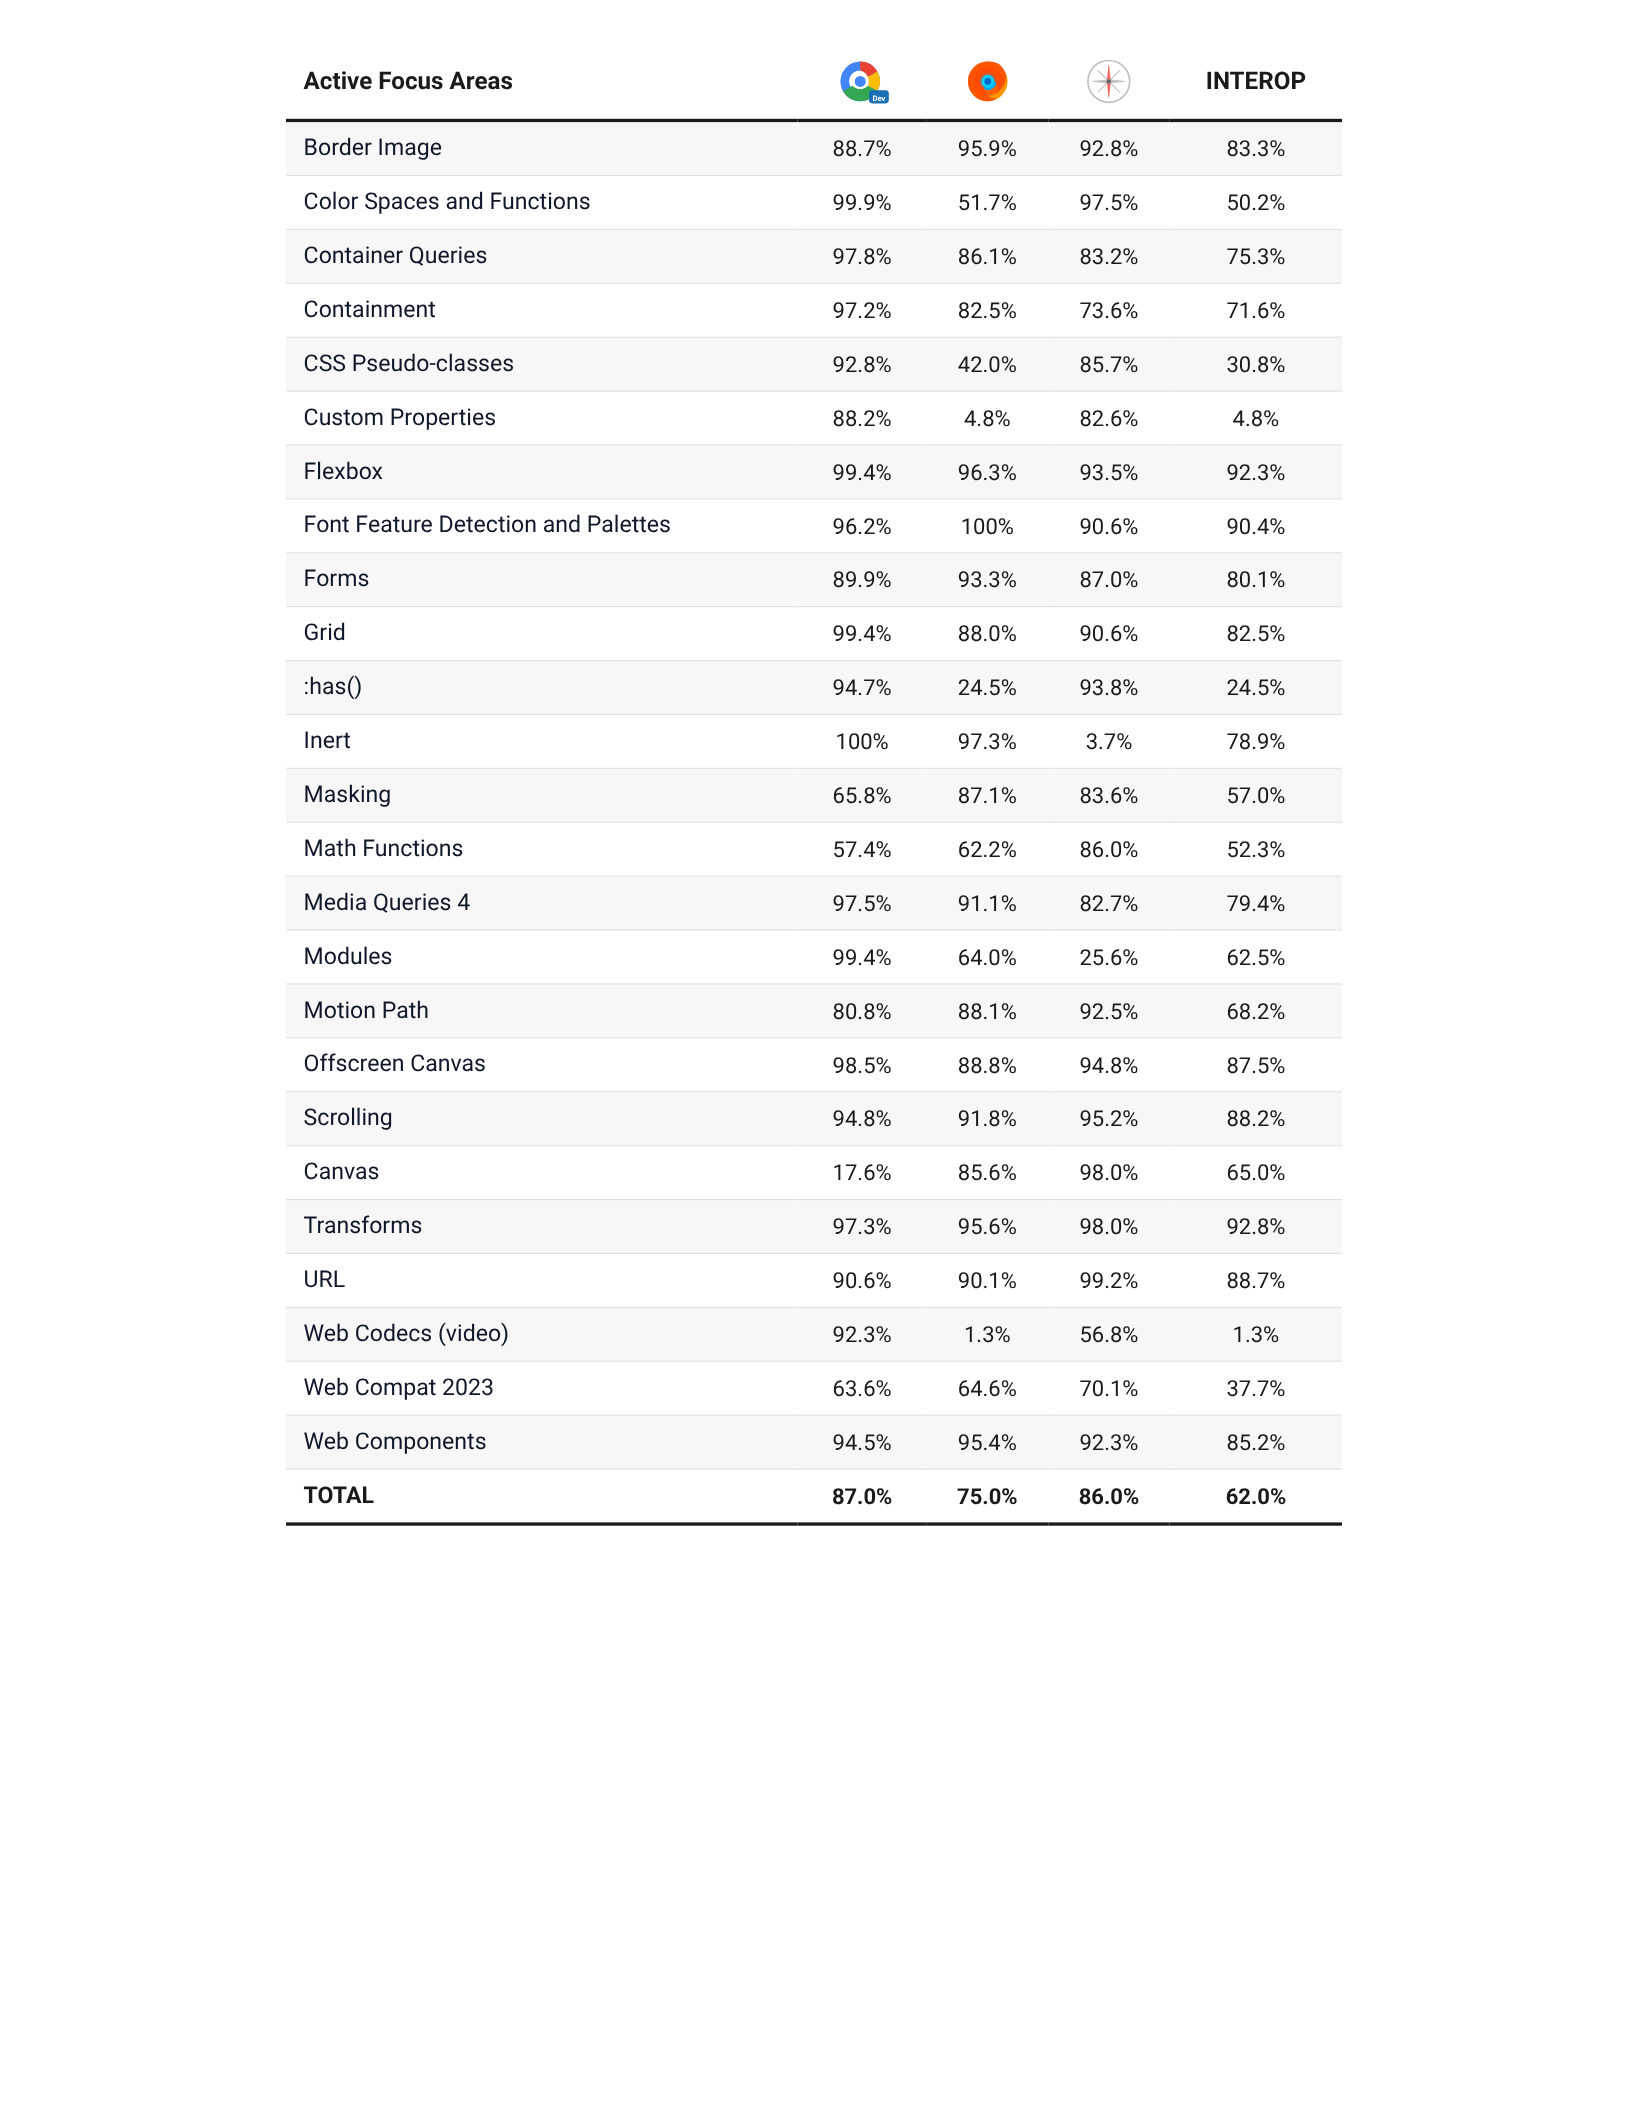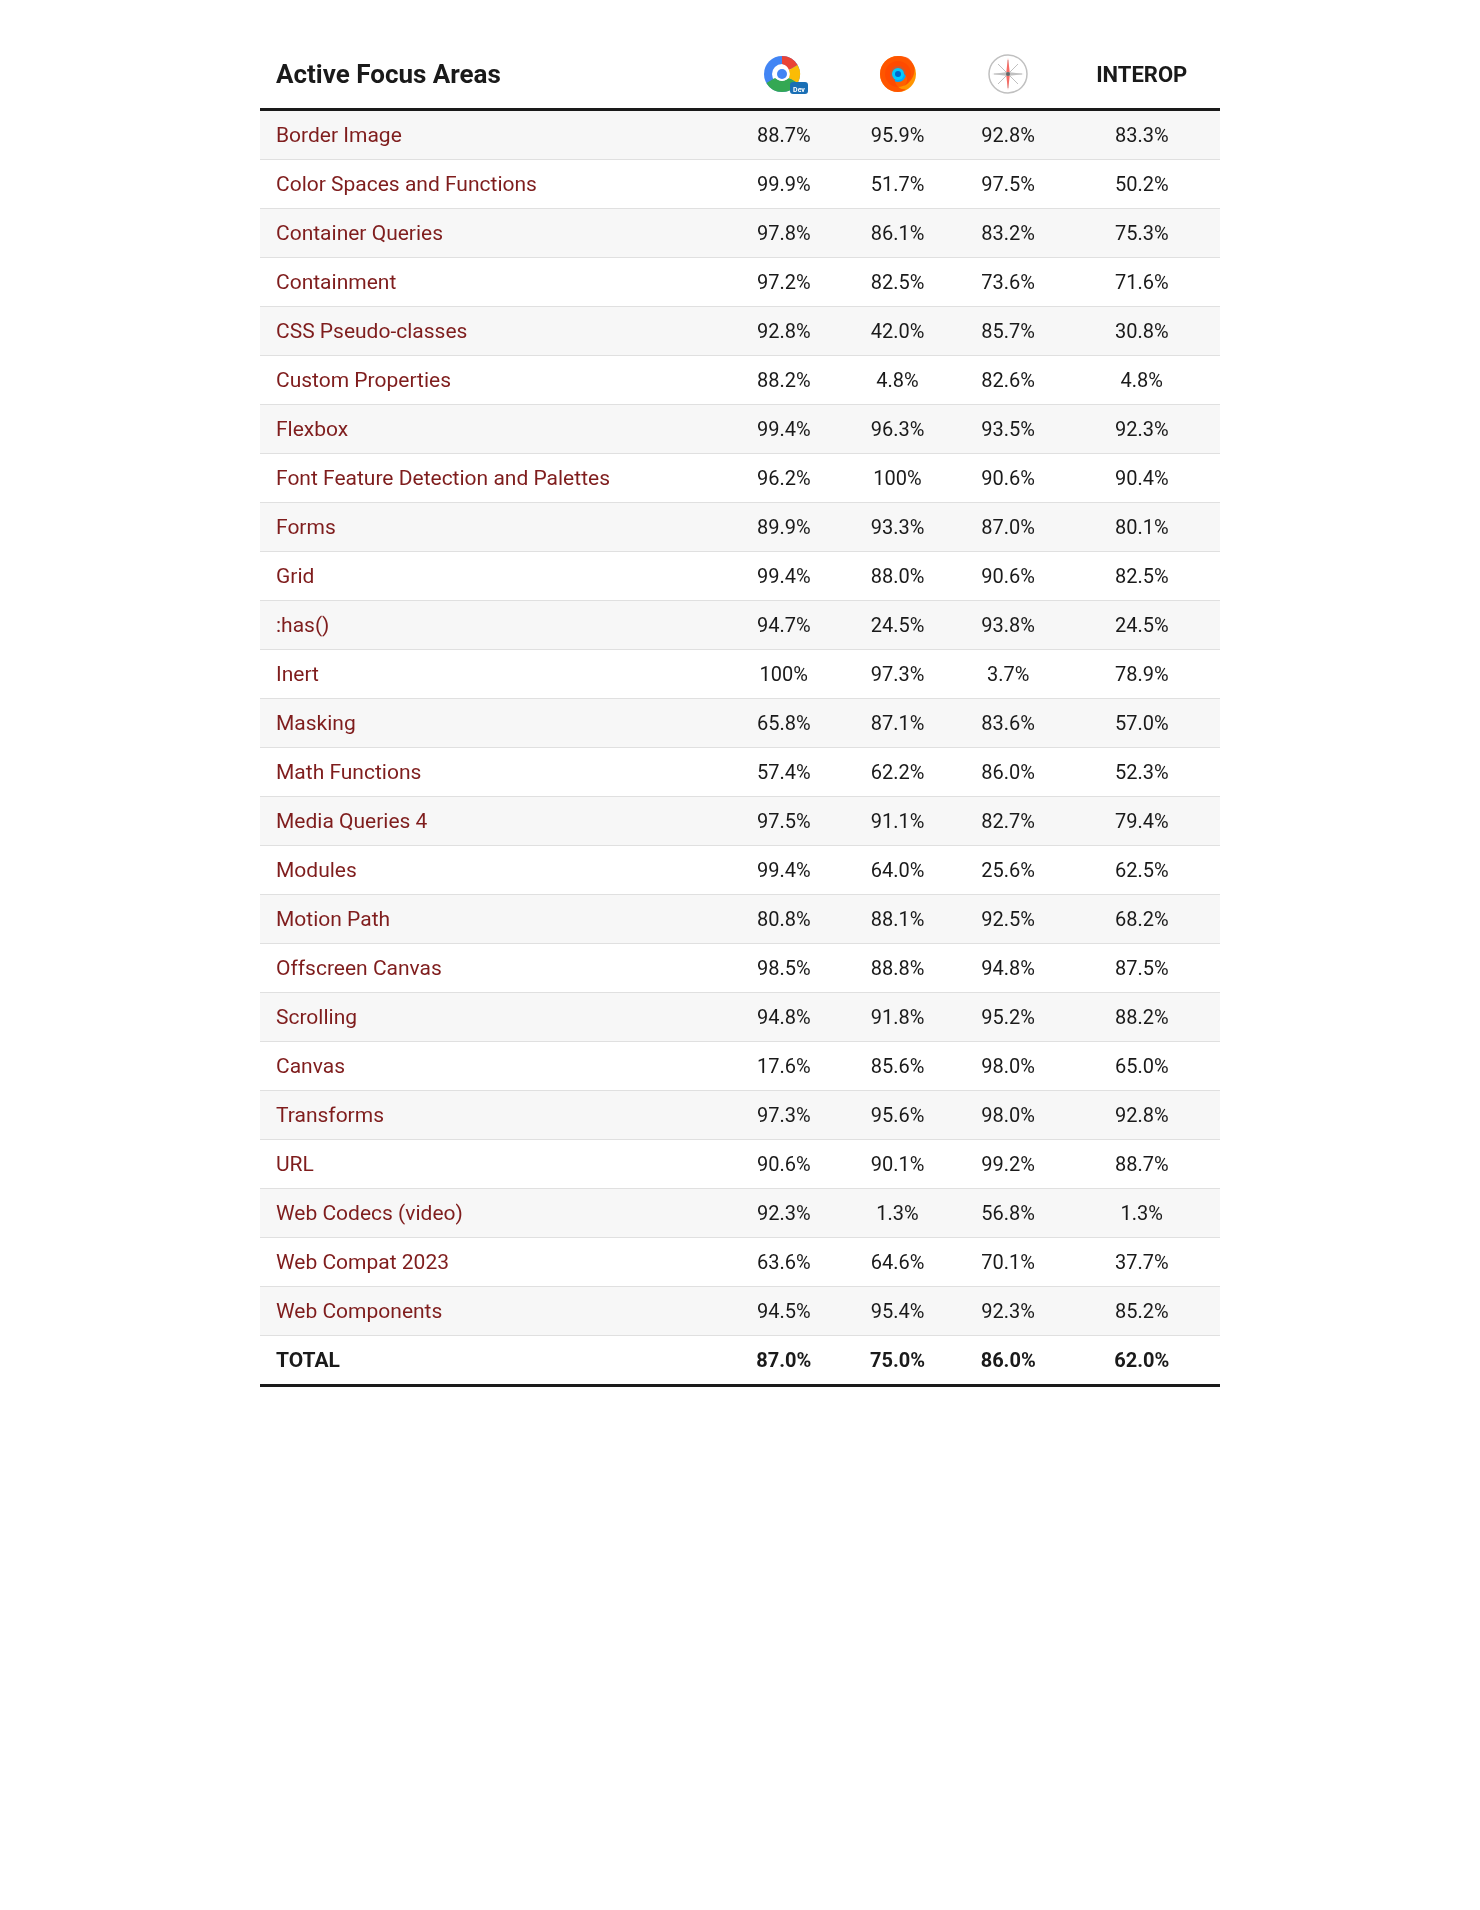"Active Focus Areas" thead th:first-child { font-size: 26px -> 22px }
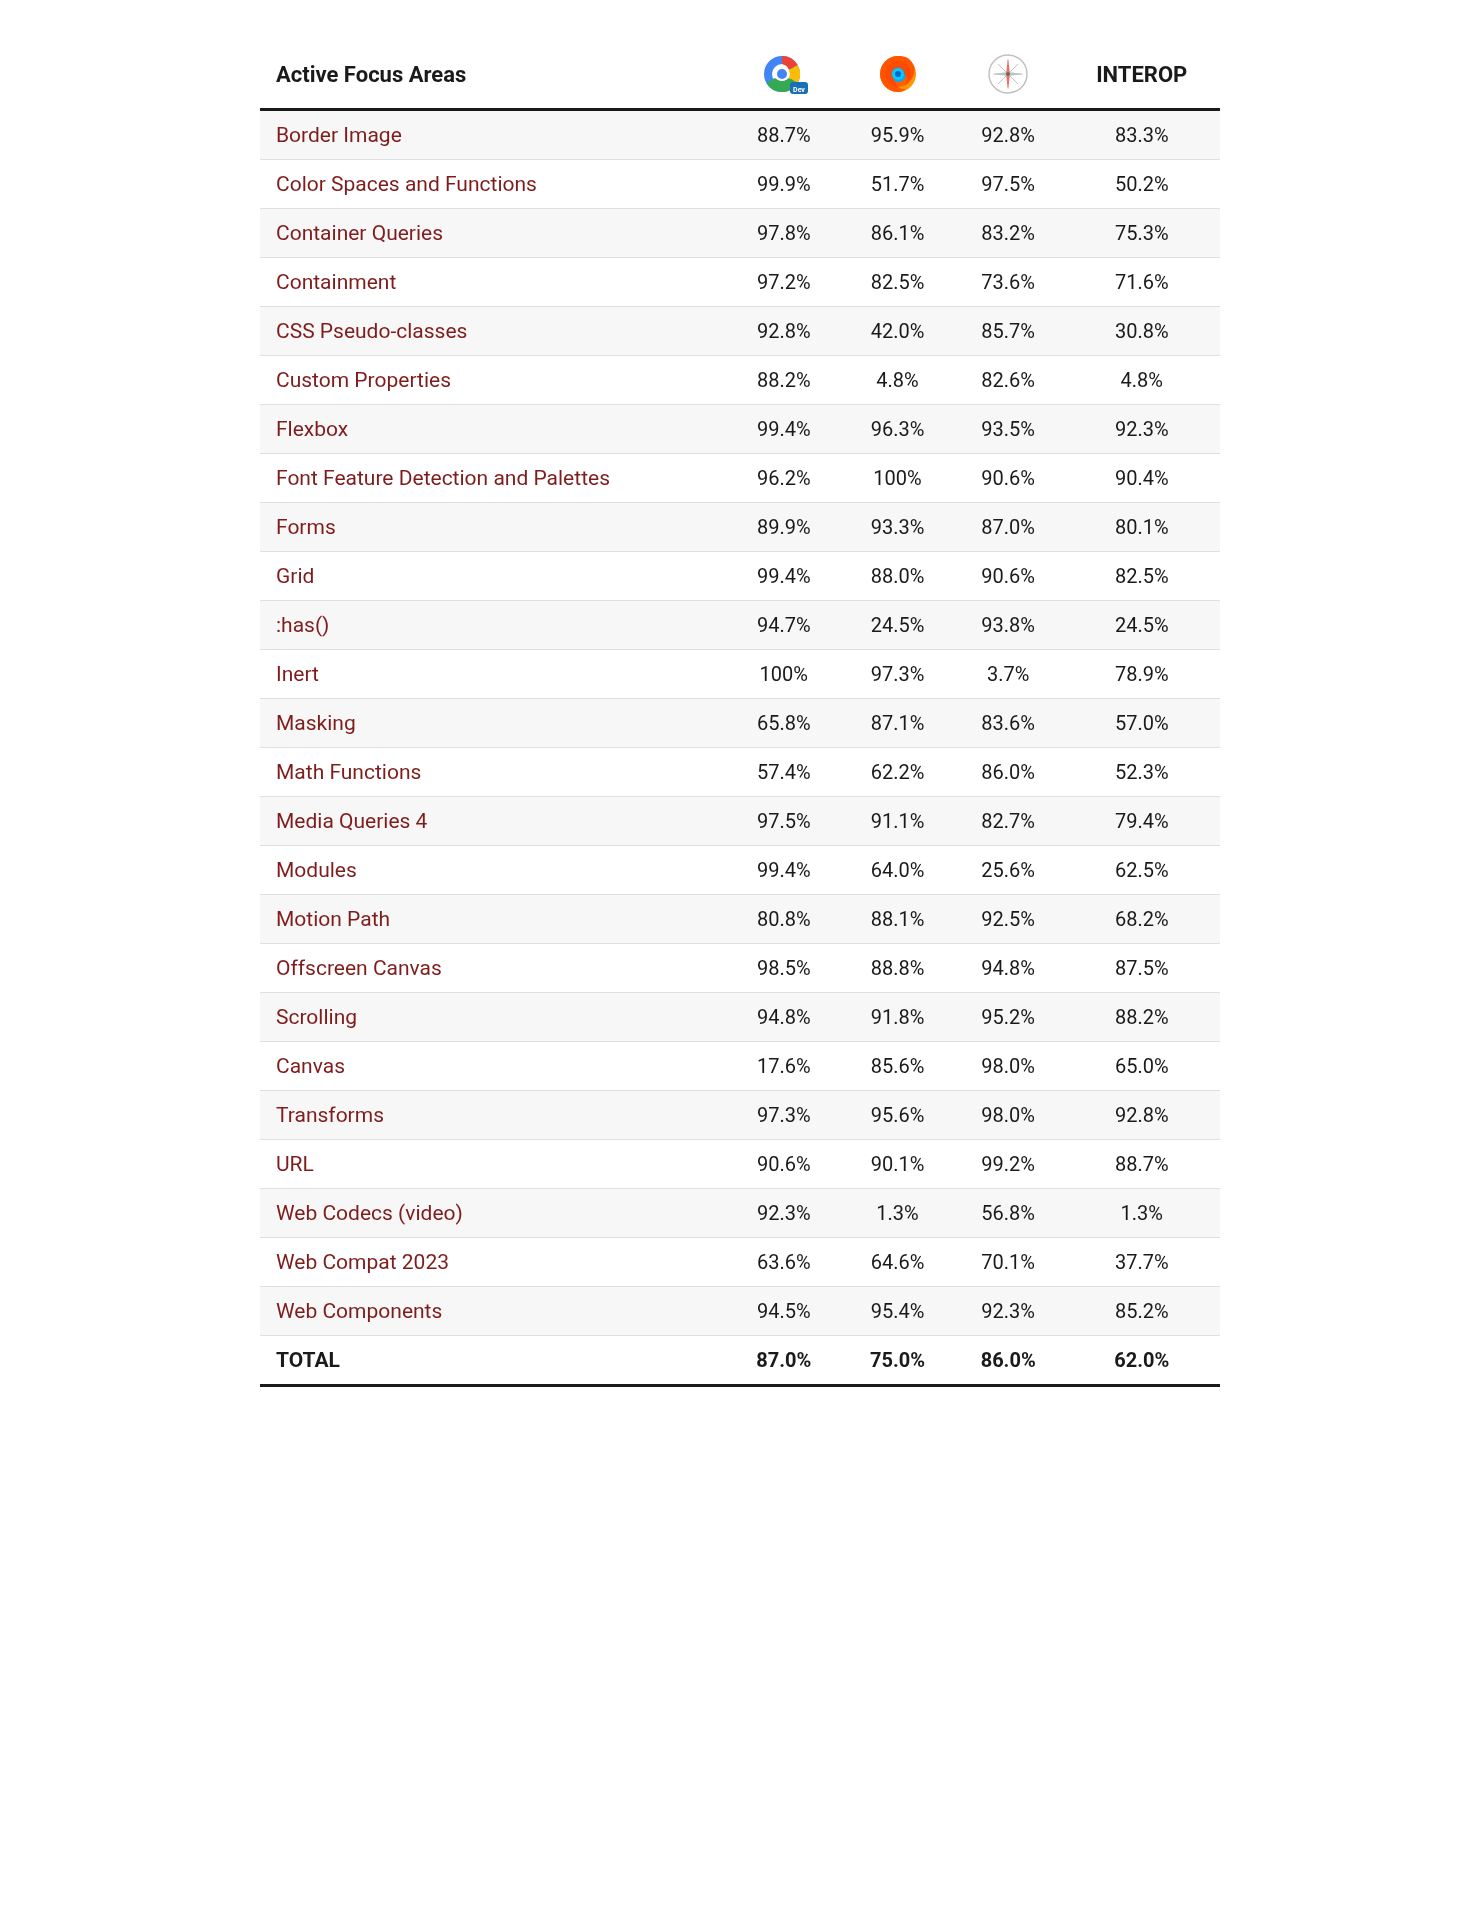"Border Image" tbody td:first-child { color: #7f1d1d -> #0f172a }
